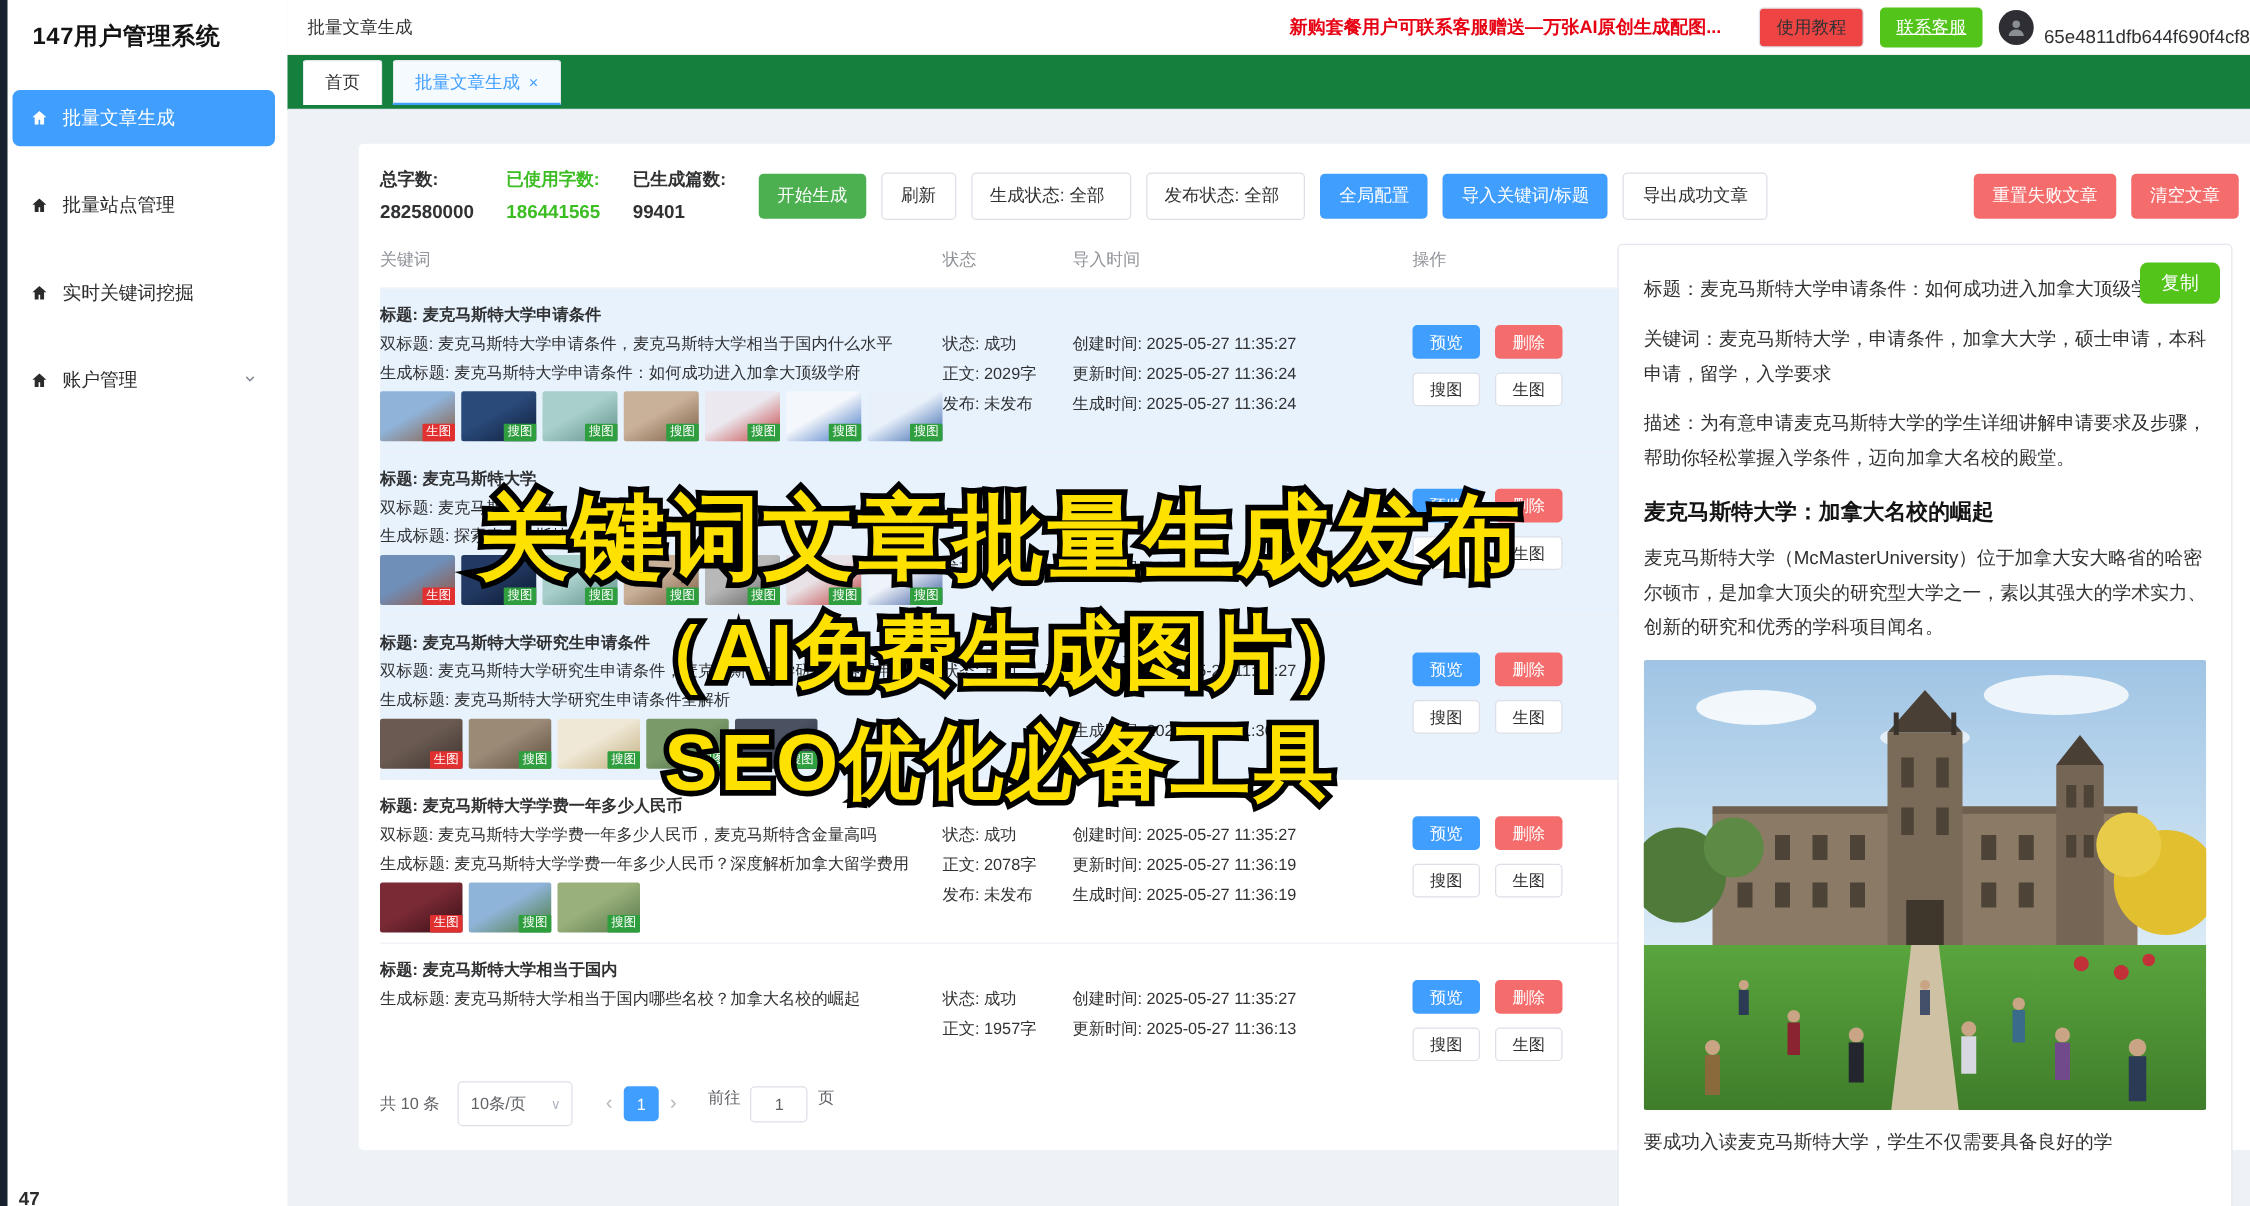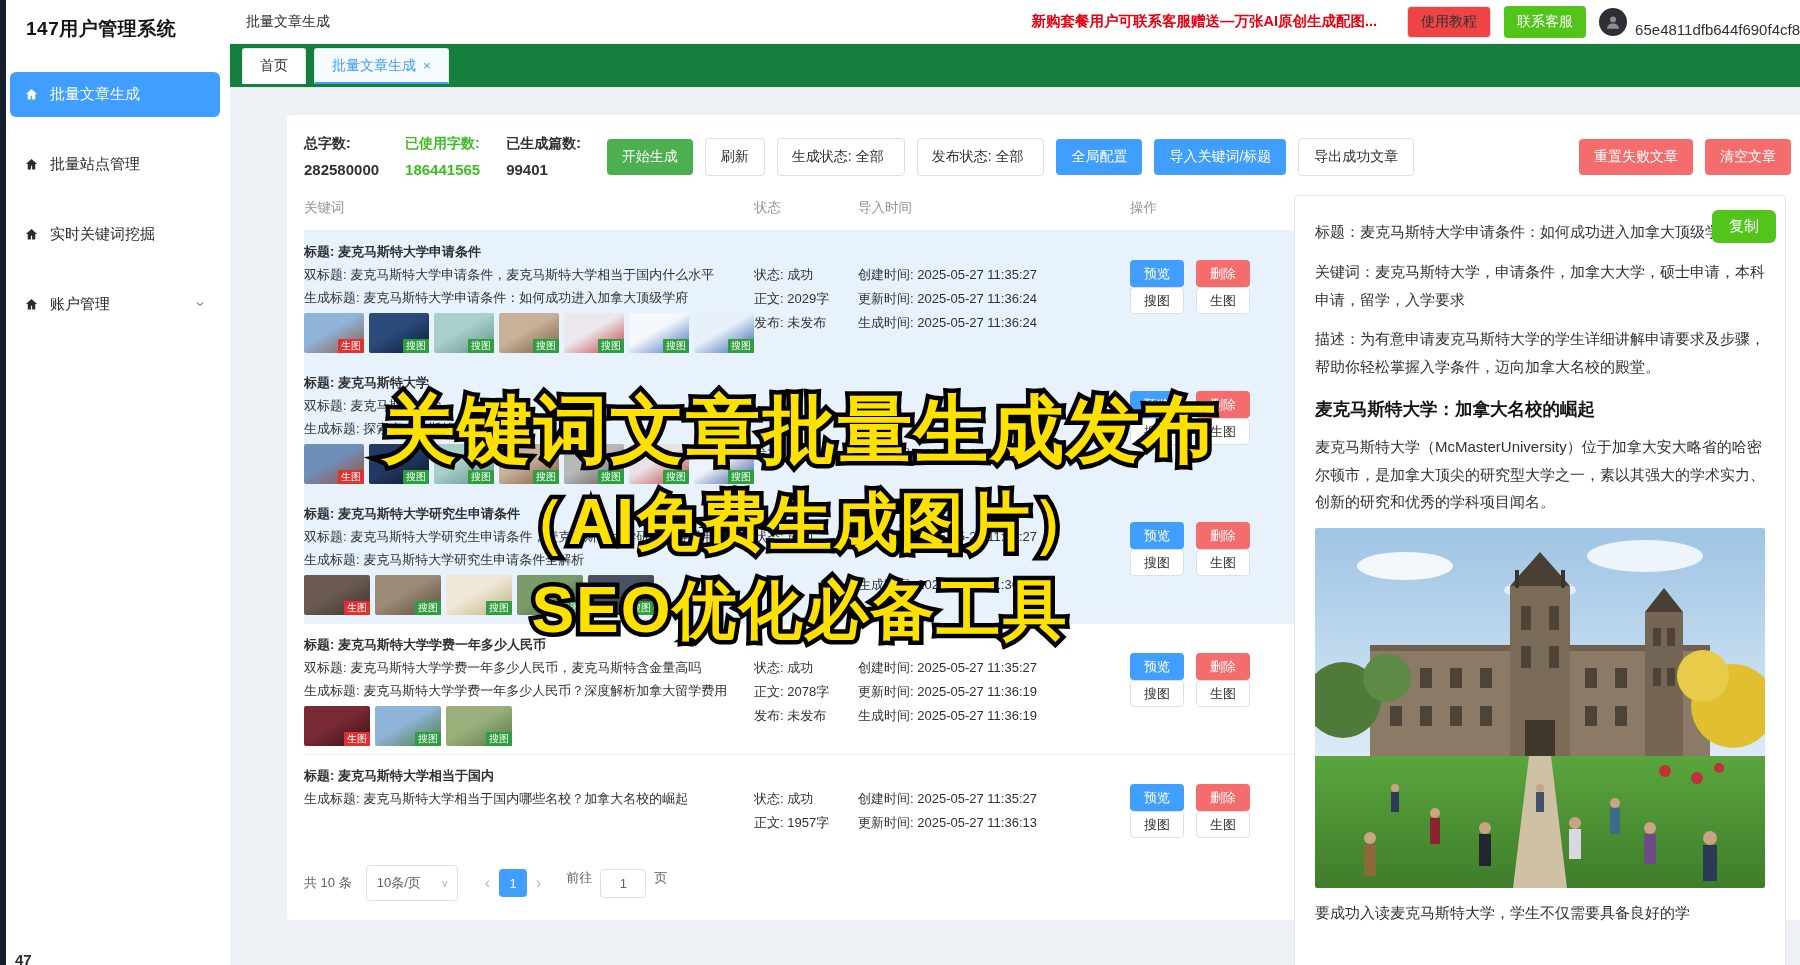"联系客服" .btn-contact { text-decoration: none -> underline }
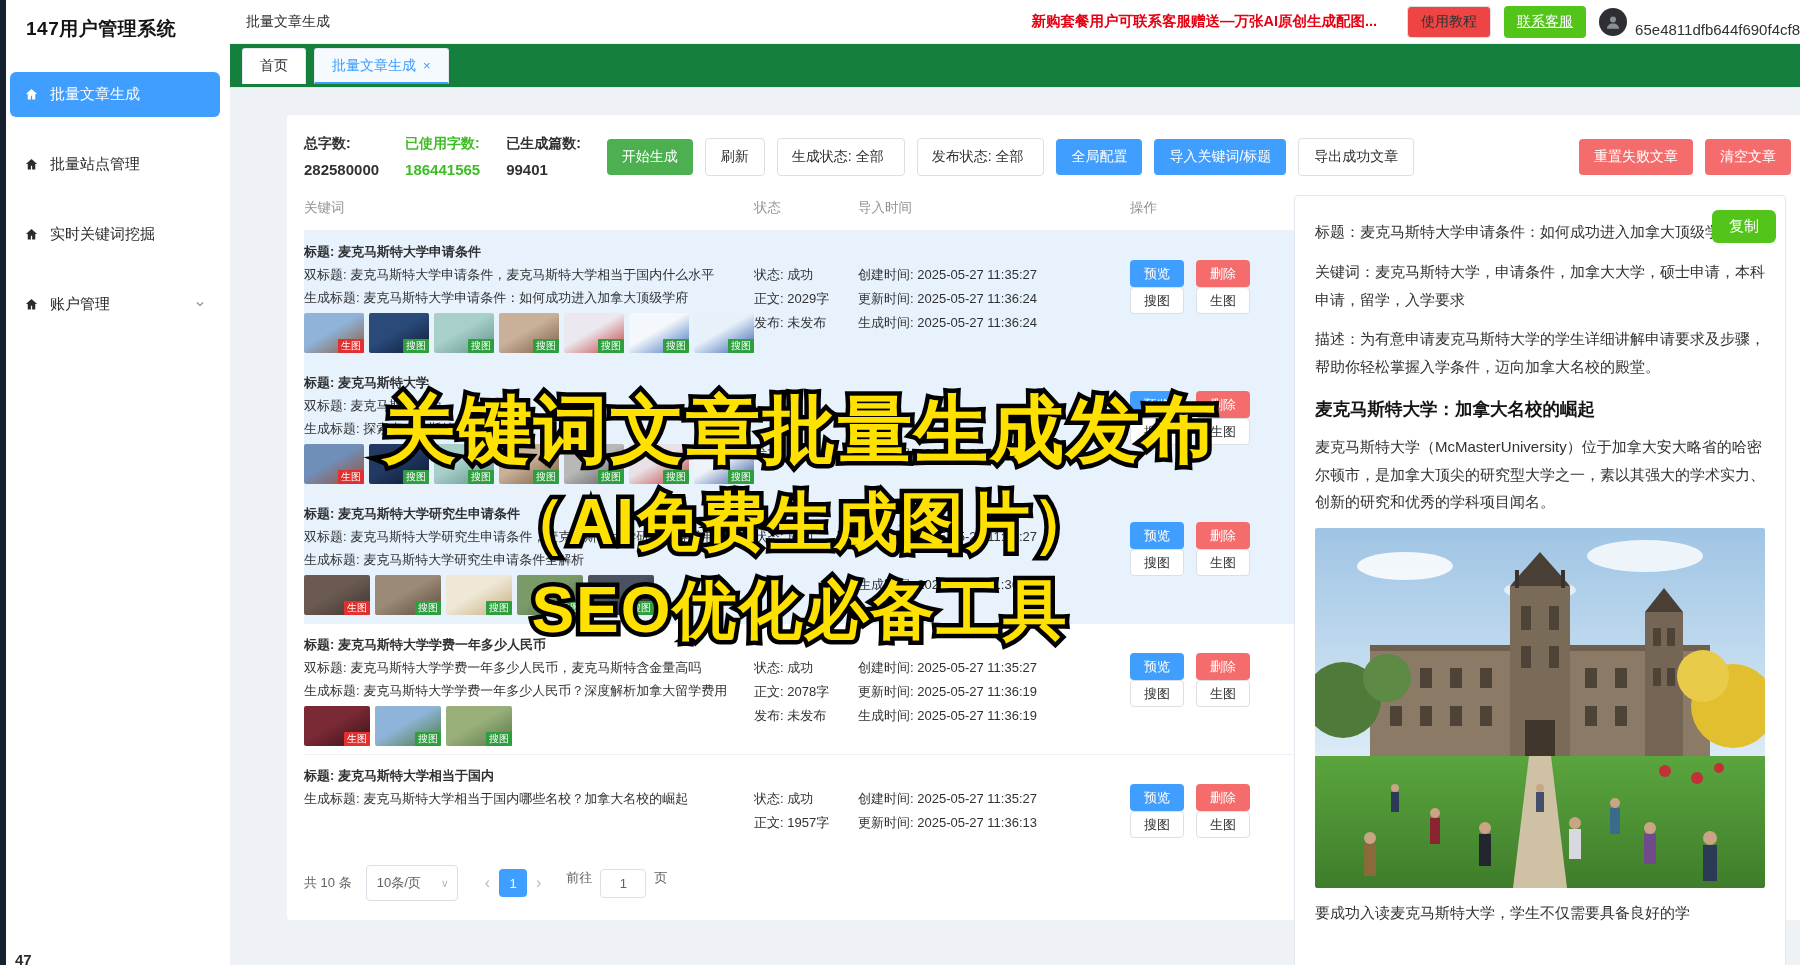"预览" .a-grid { gap: 0 12px -> 11px 12px }
